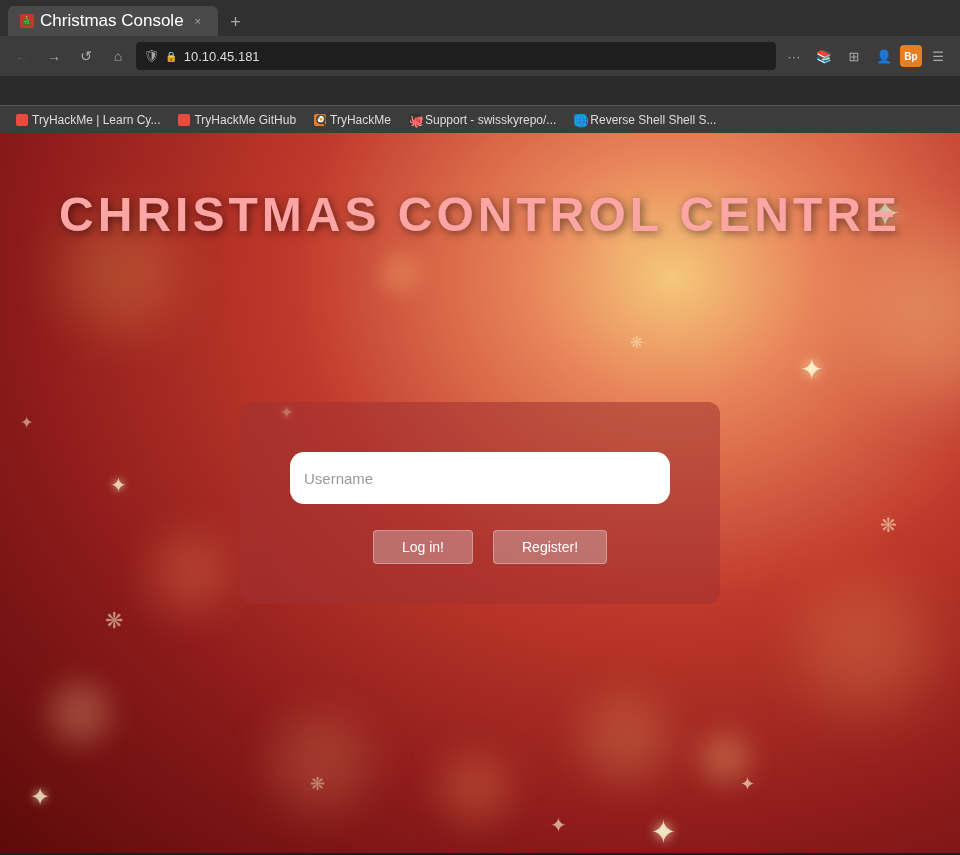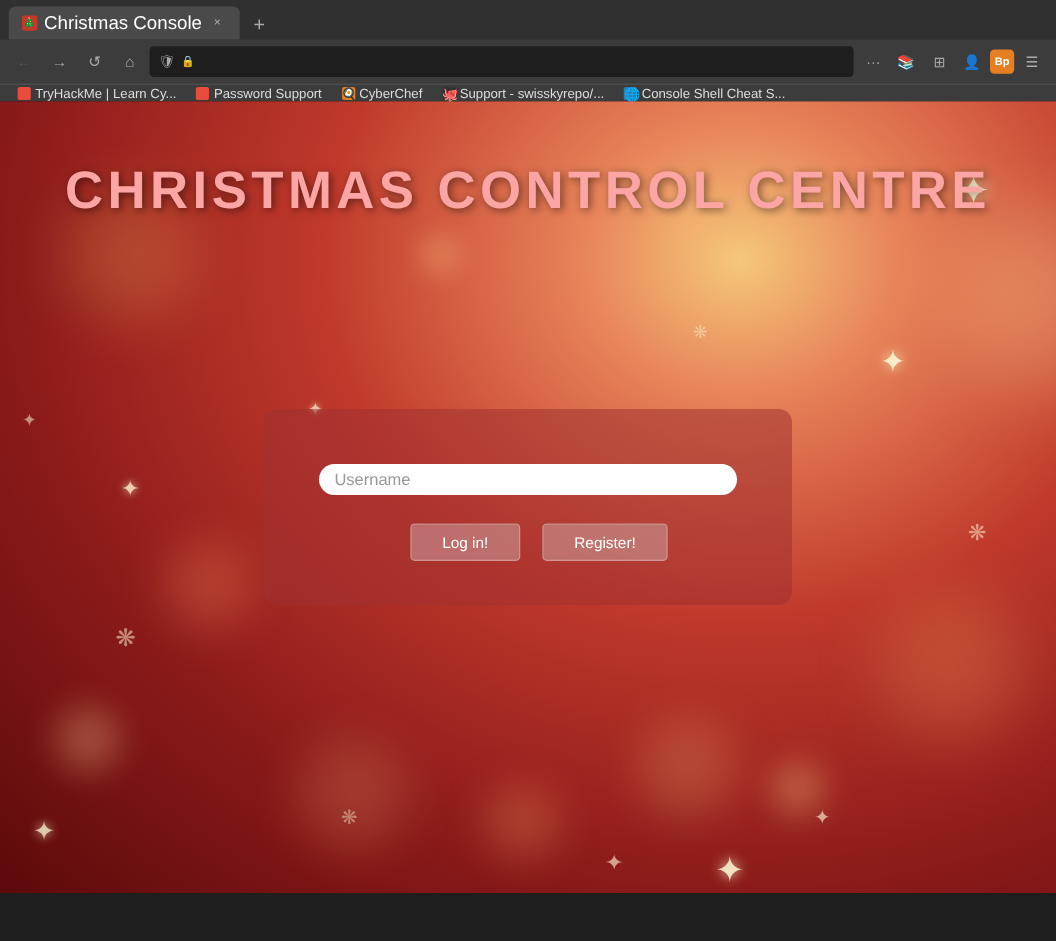"10.10.45.181" span.address-text { html: none -> <span>10.10.45.181</span> }
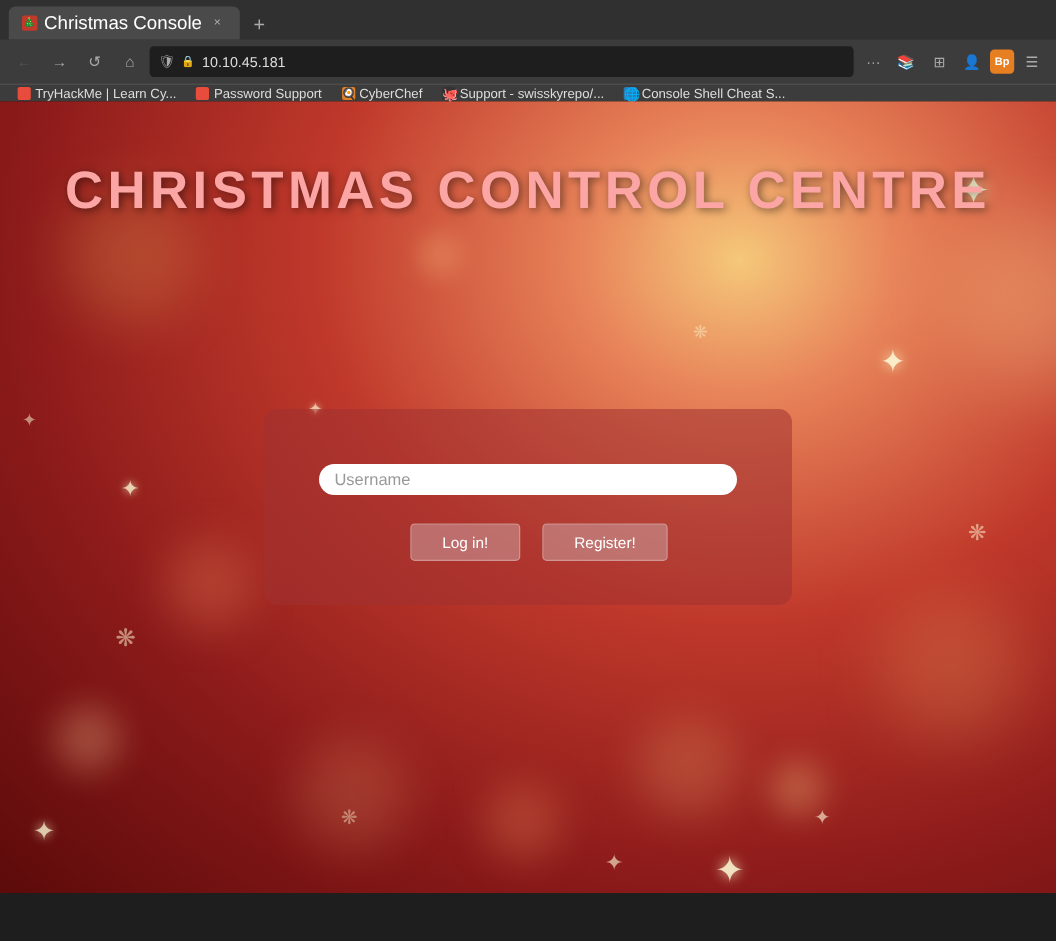"TryHackMe | Learn Cy..." .bookmarks-bar { height: 16px -> 28px; margin-top: none -> 29px }
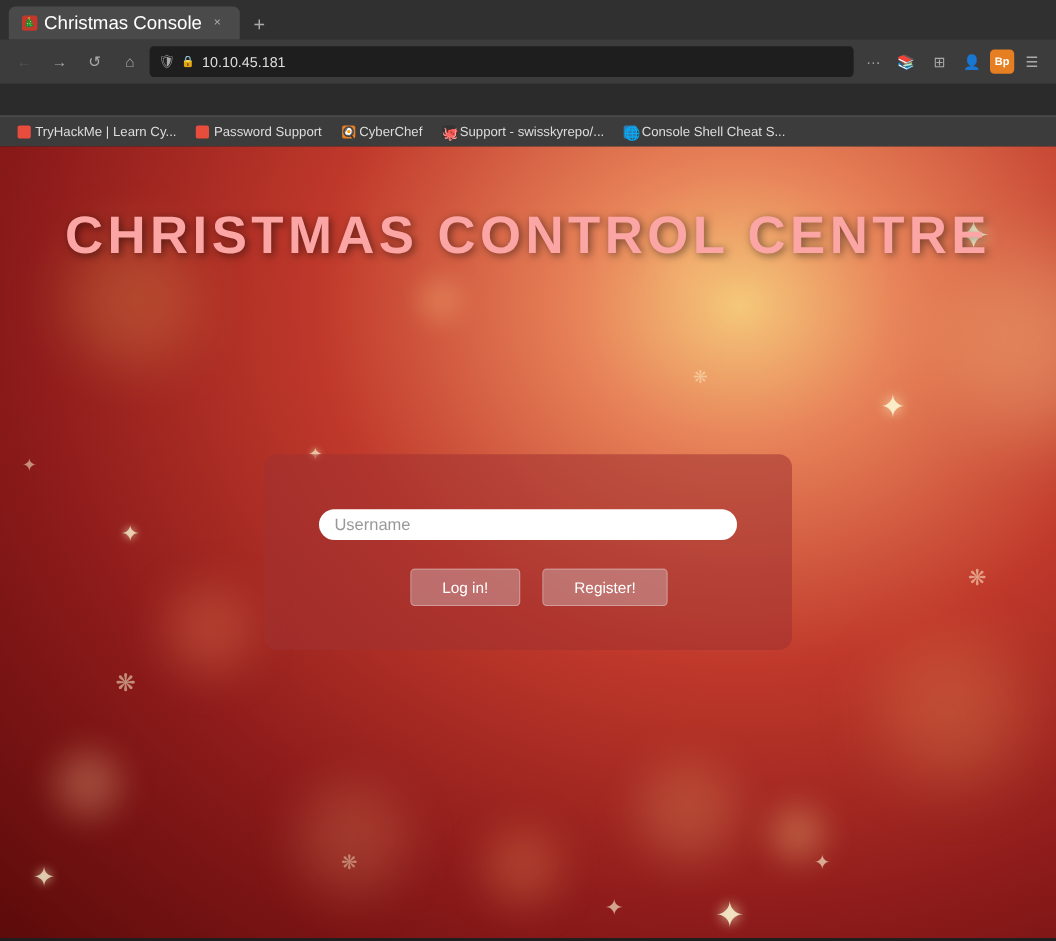"Password Support" span { text: Password Support -> TryHackMe GitHub }
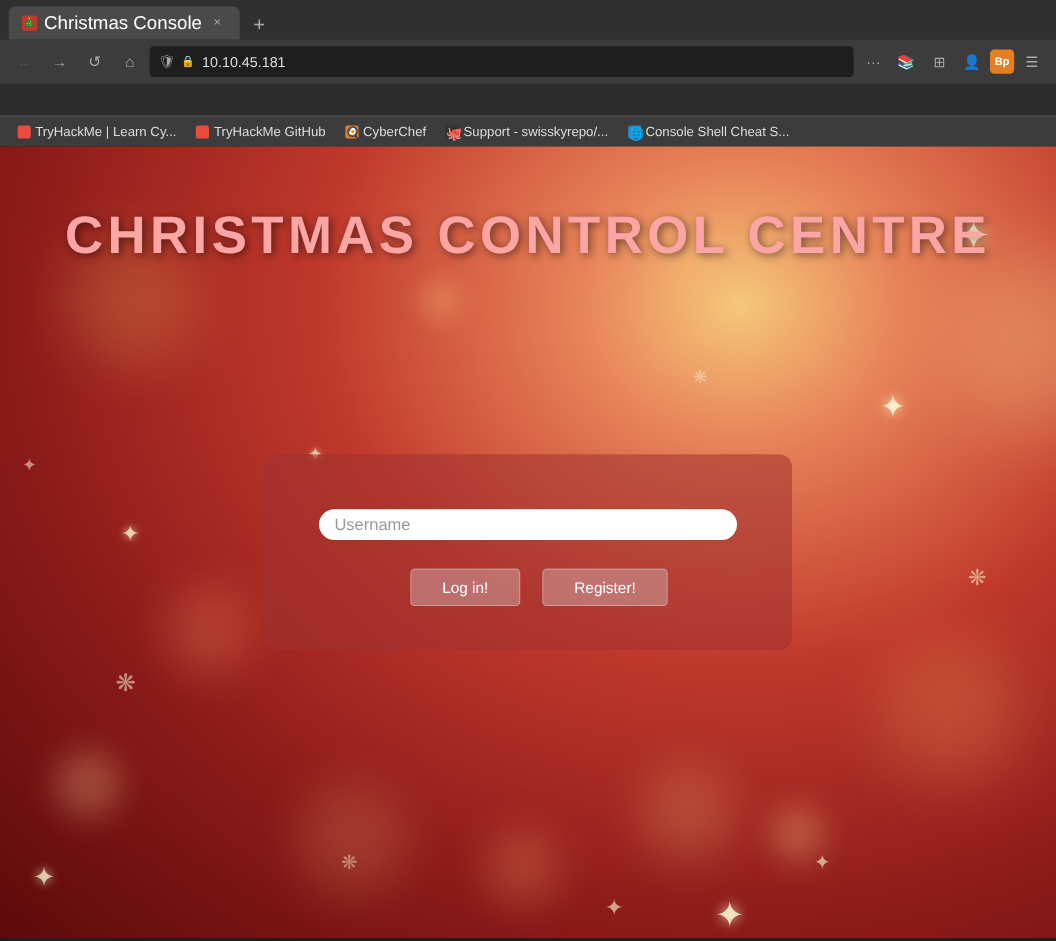"CyberChef" span { text: CyberChef -> TryHackMe }
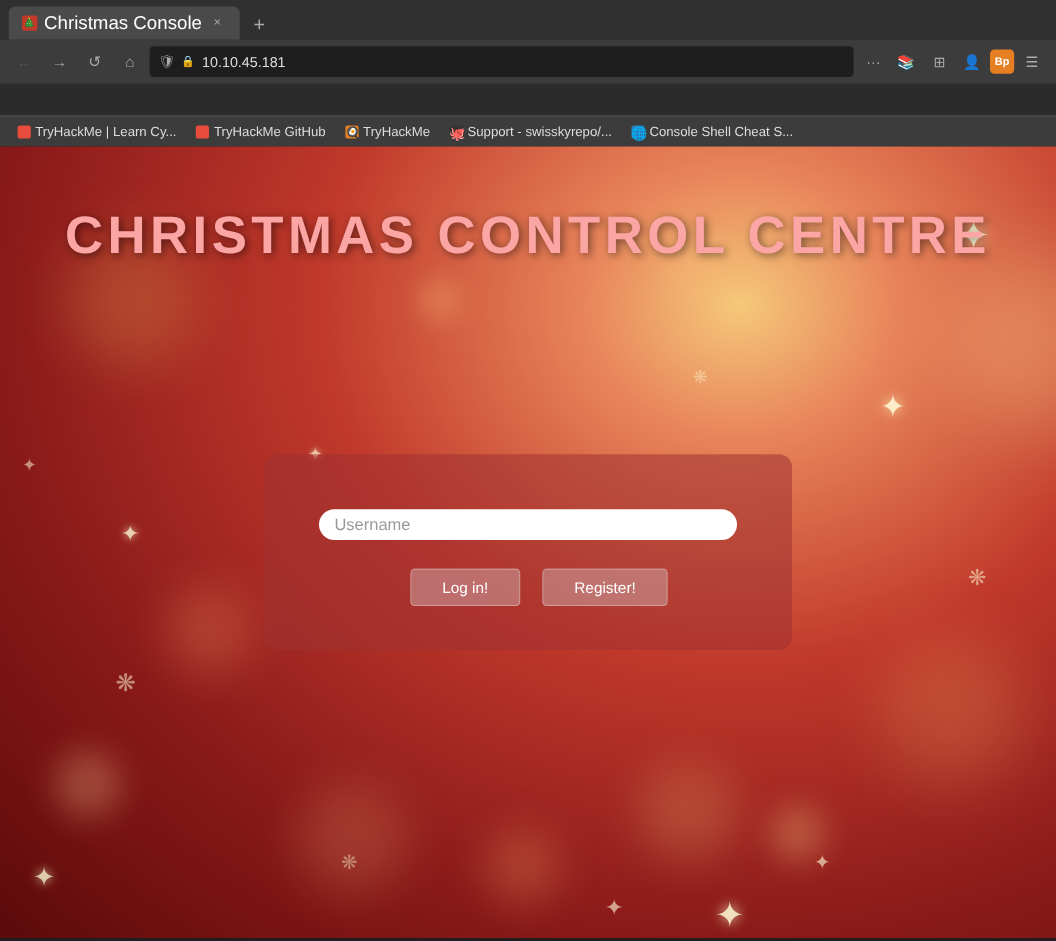"Console Shell Cheat S..." span { text: Console Shell Cheat -> Reverse Shell Shell }
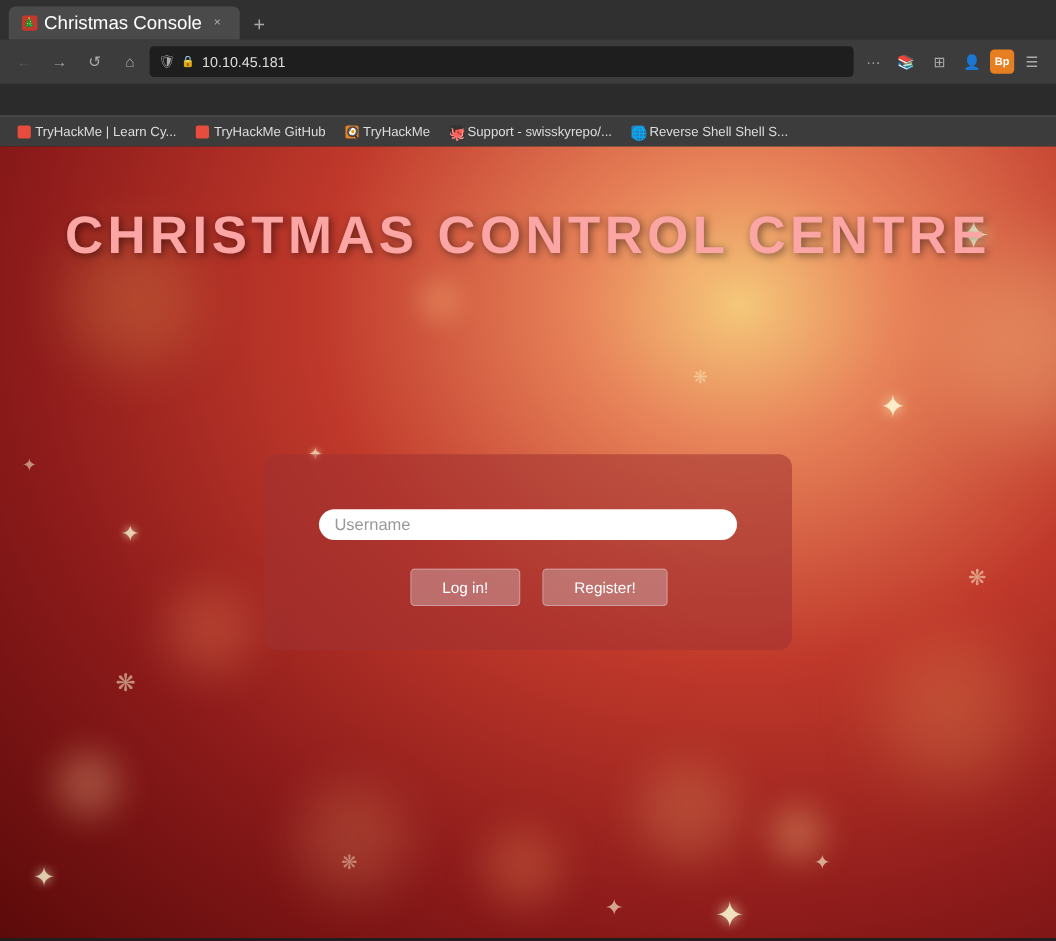"Username" .login-input { height: 28px -> 52px }
